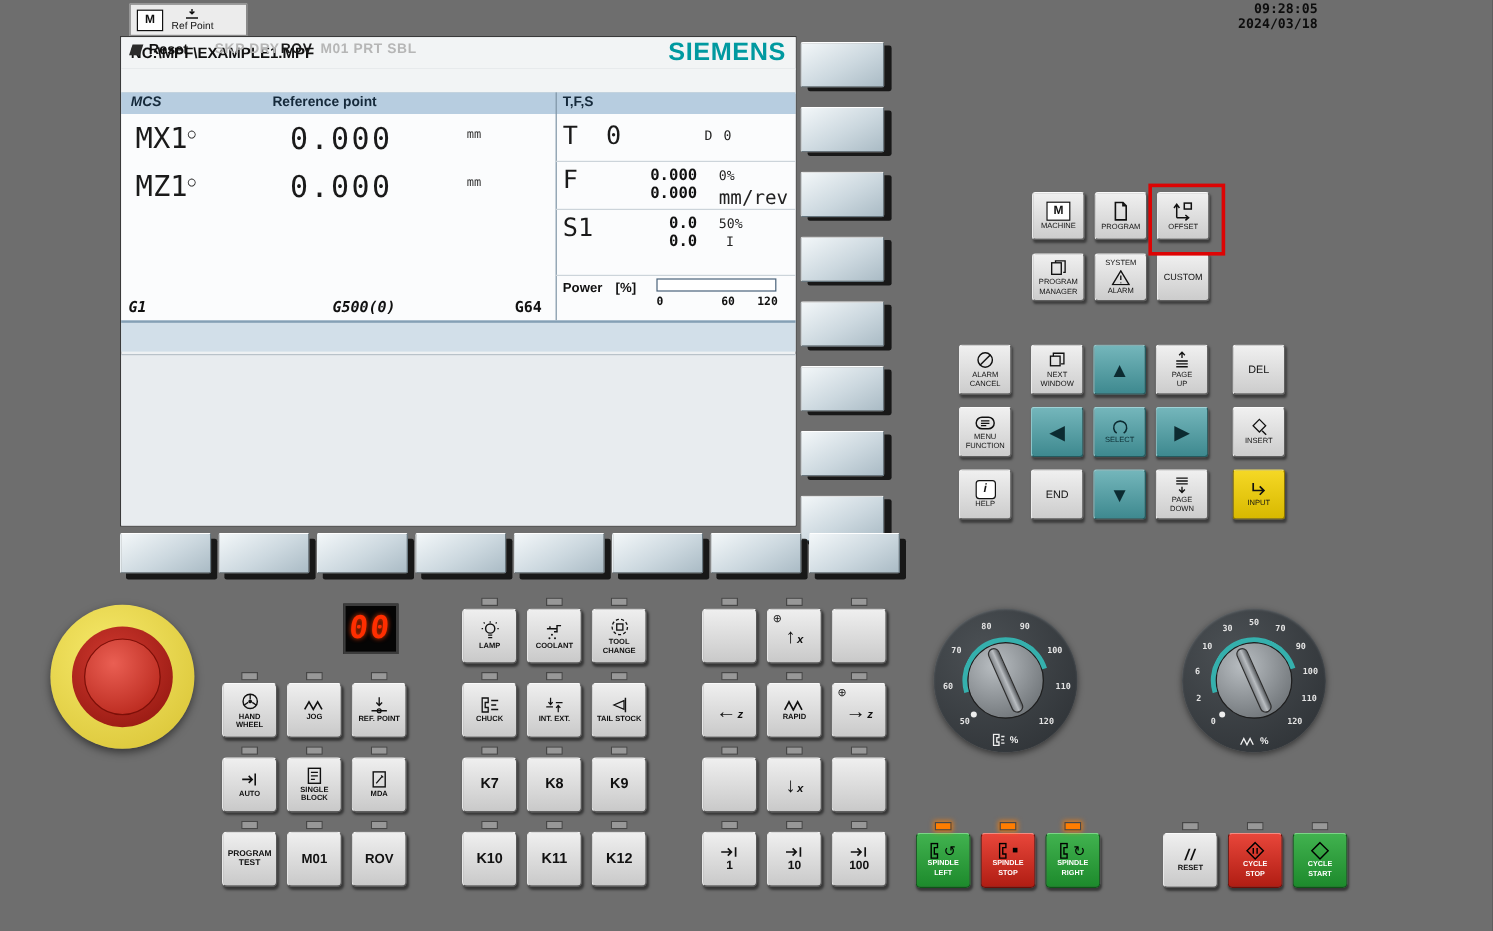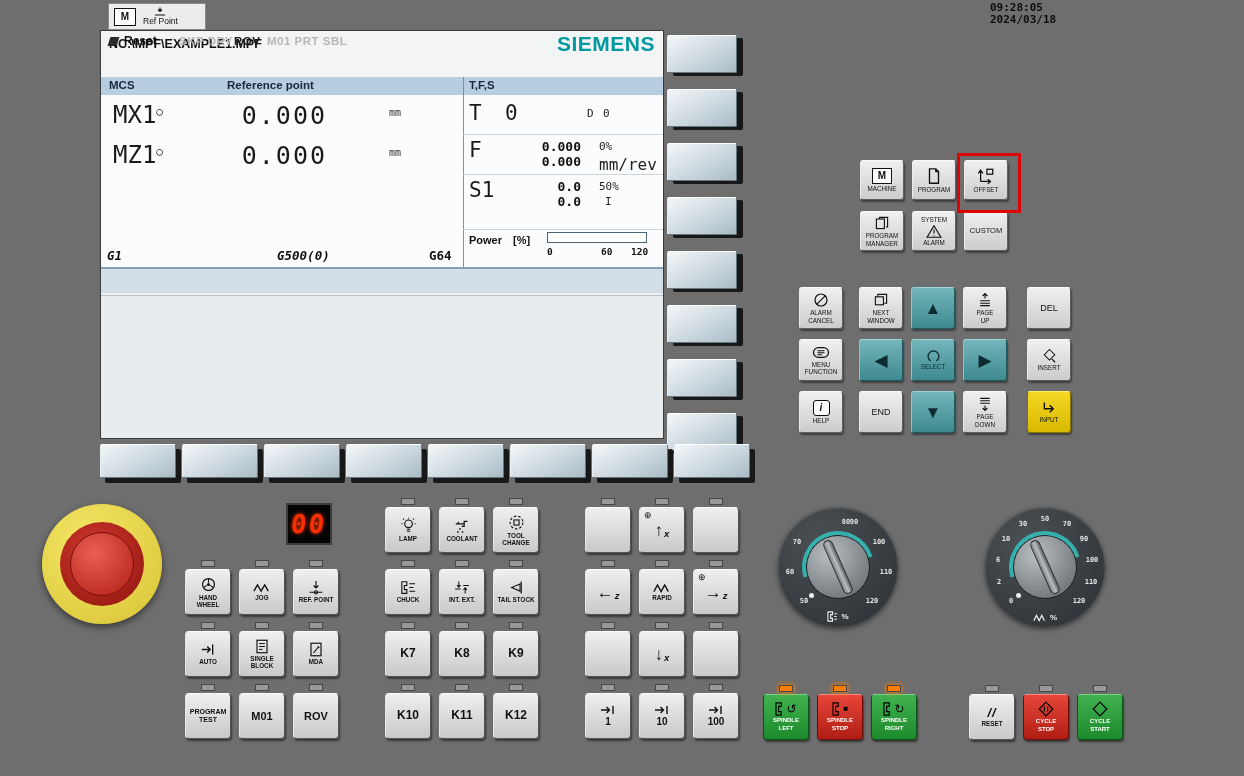"09:28:05" .datetime { text-align: none -> right }
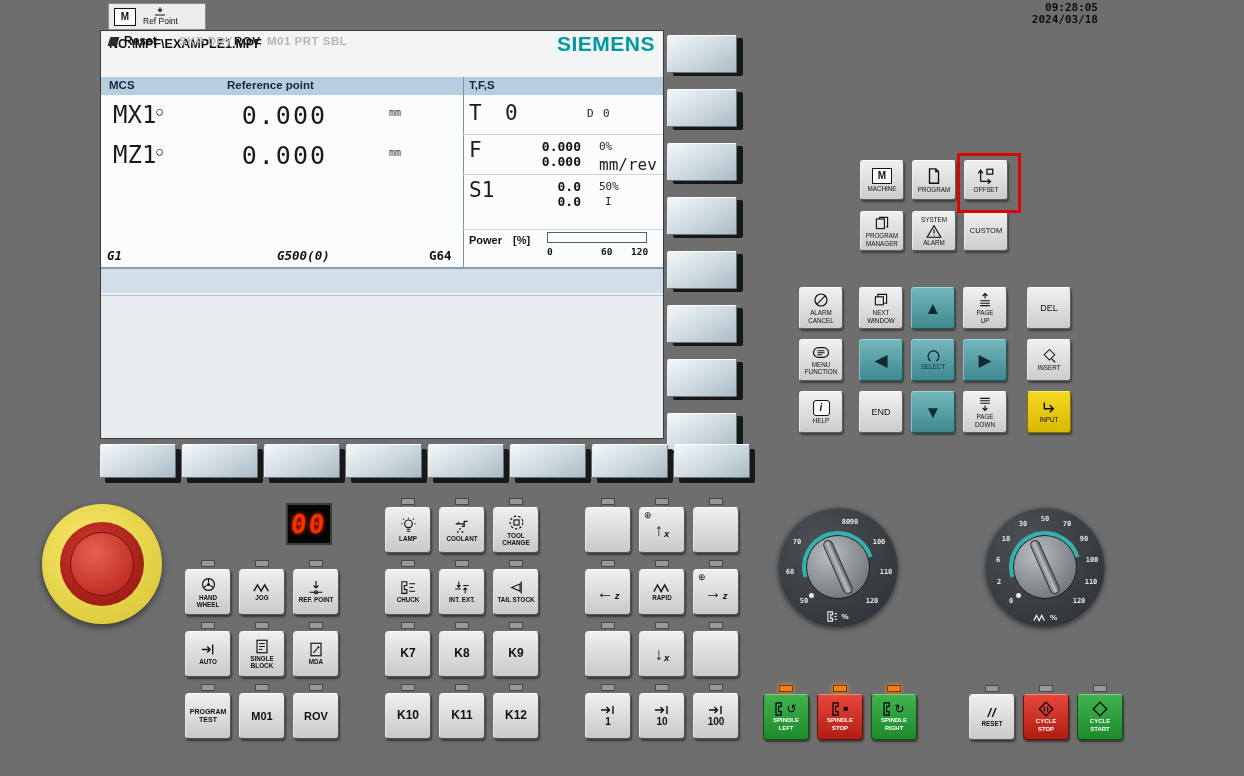"MCS" span.abs { font-style: none -> italic }
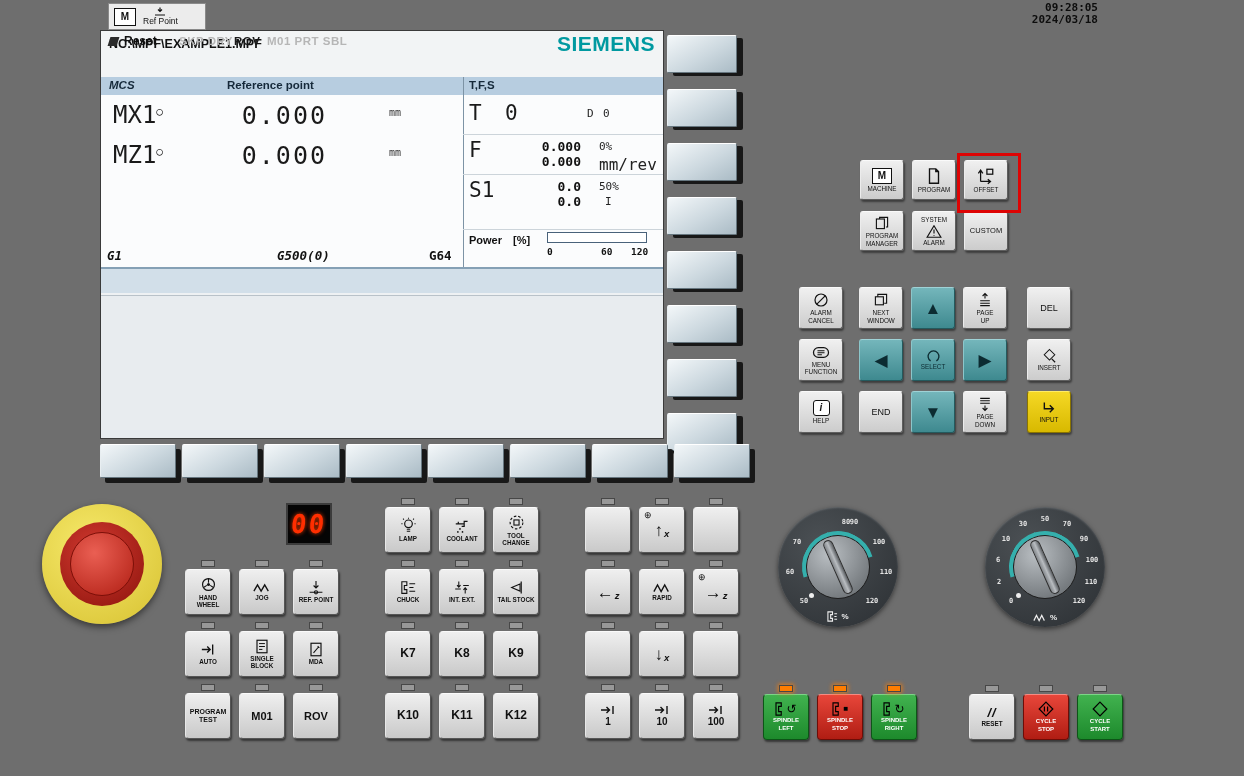"80" span.klbl { margin-left: 24px -> none }
